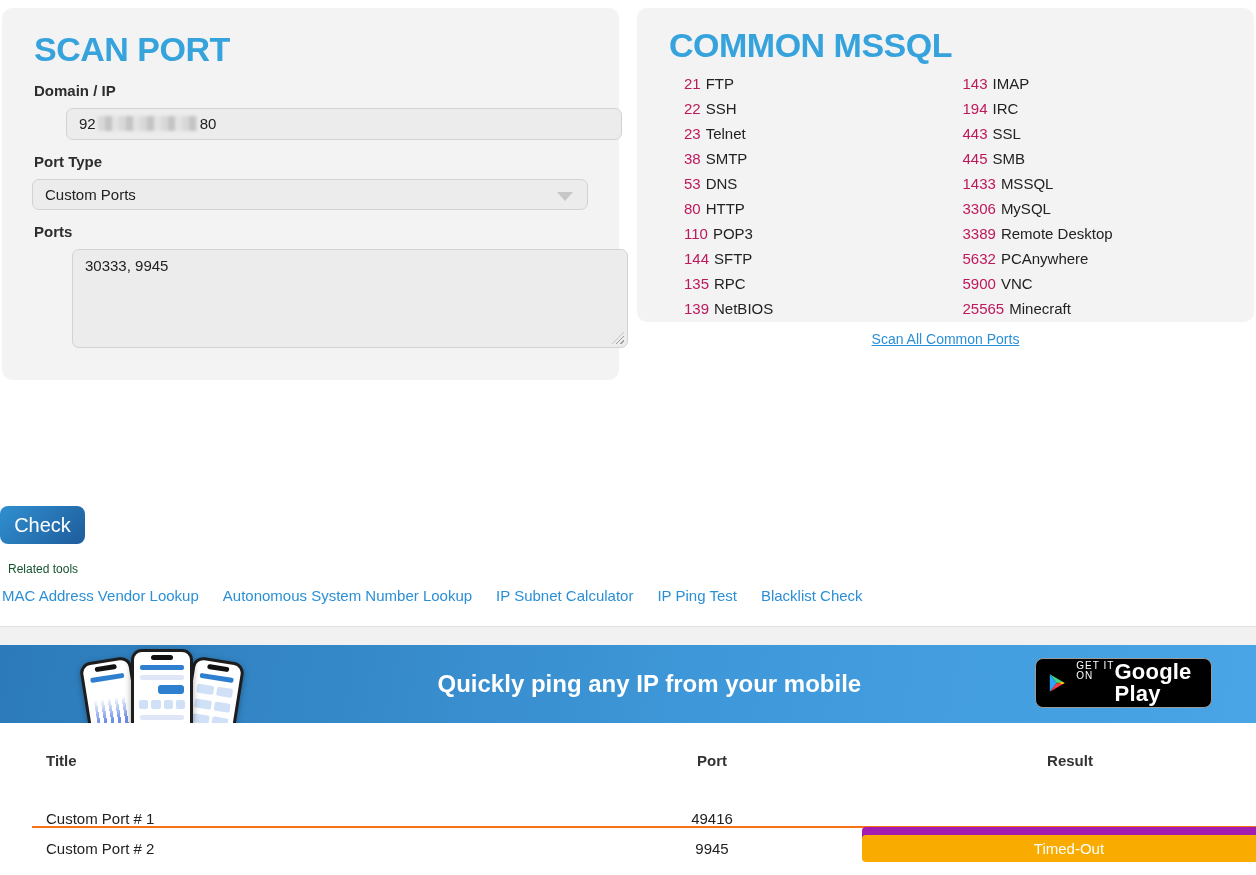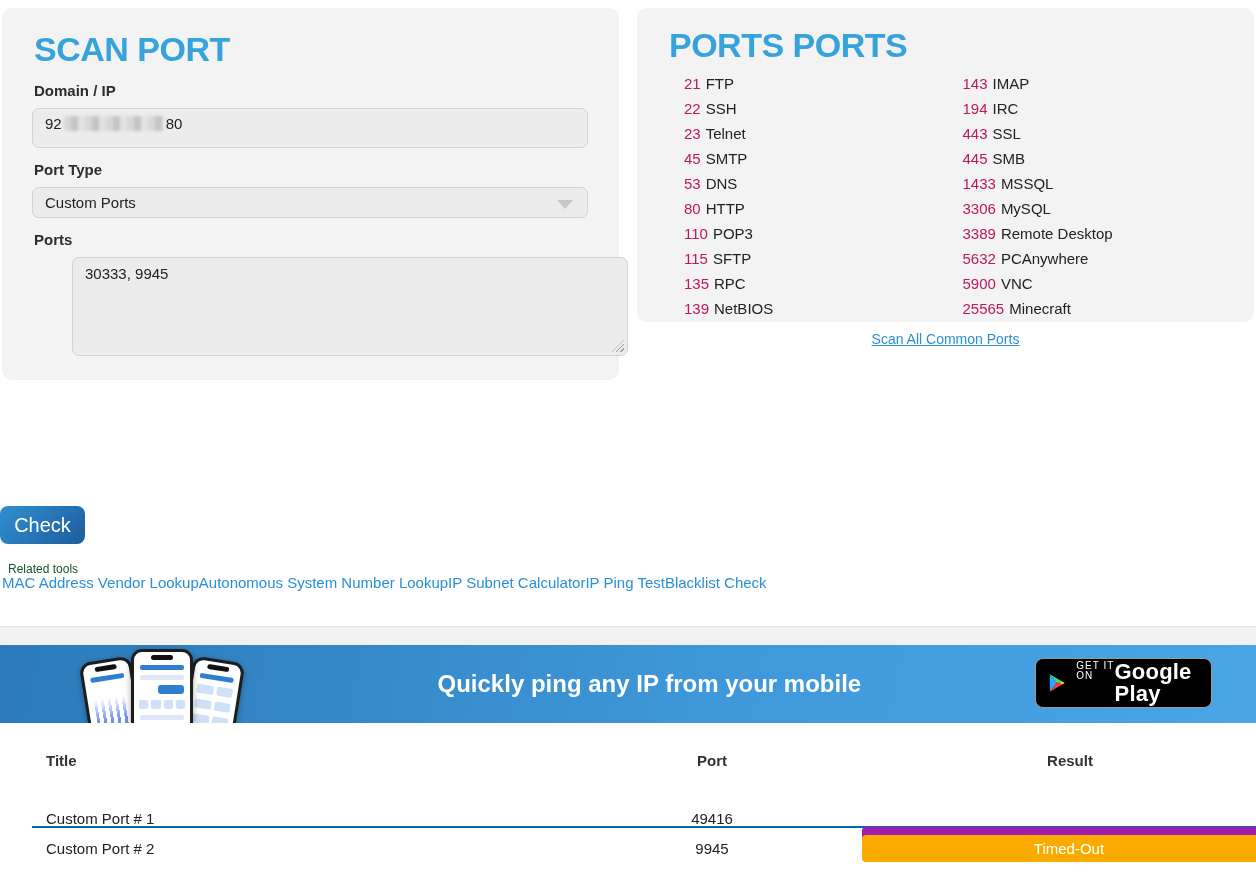"PORTS PORTS" h1 { text: PORTS PORTS -> COMMON MSSQL }
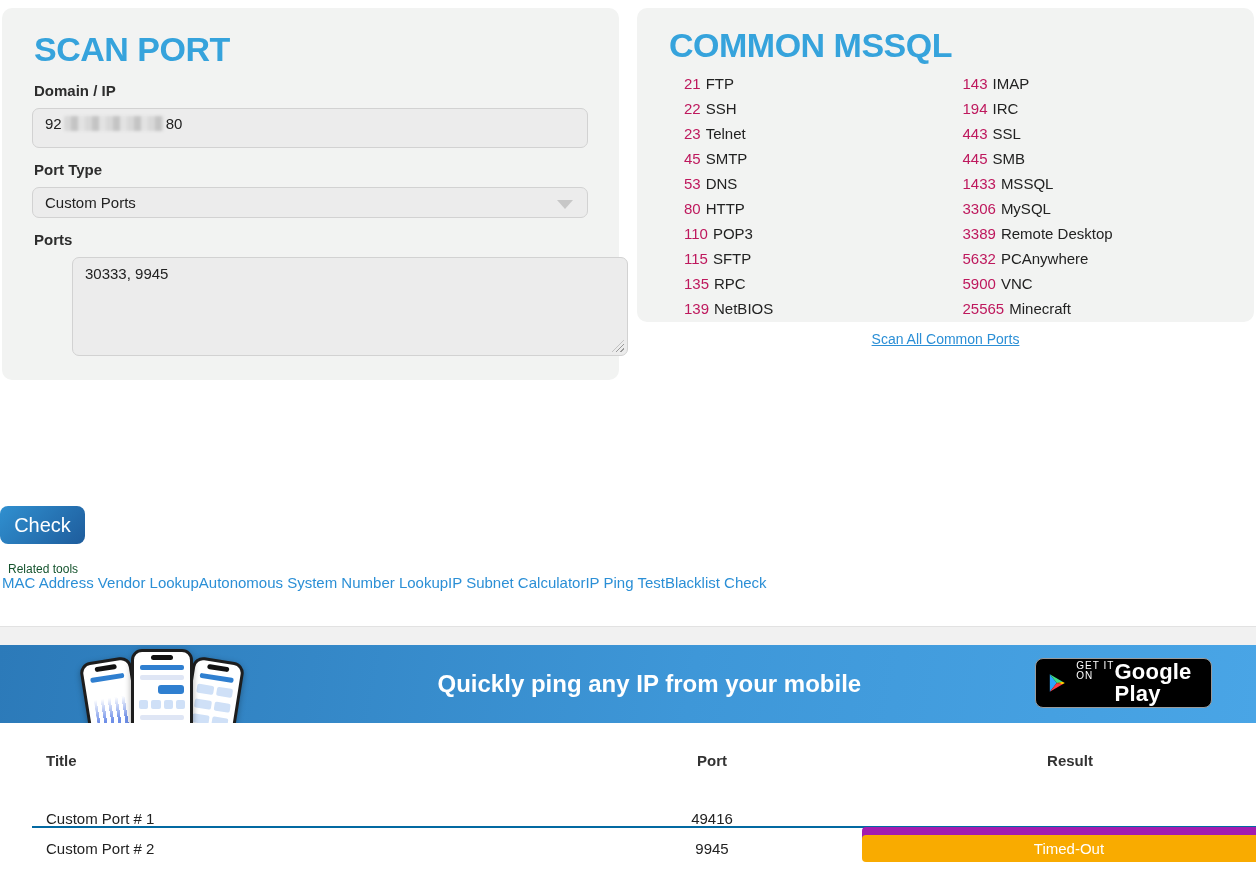"92 80" .input-box { height: 40px -> 32px; margin-left: none -> 34px }
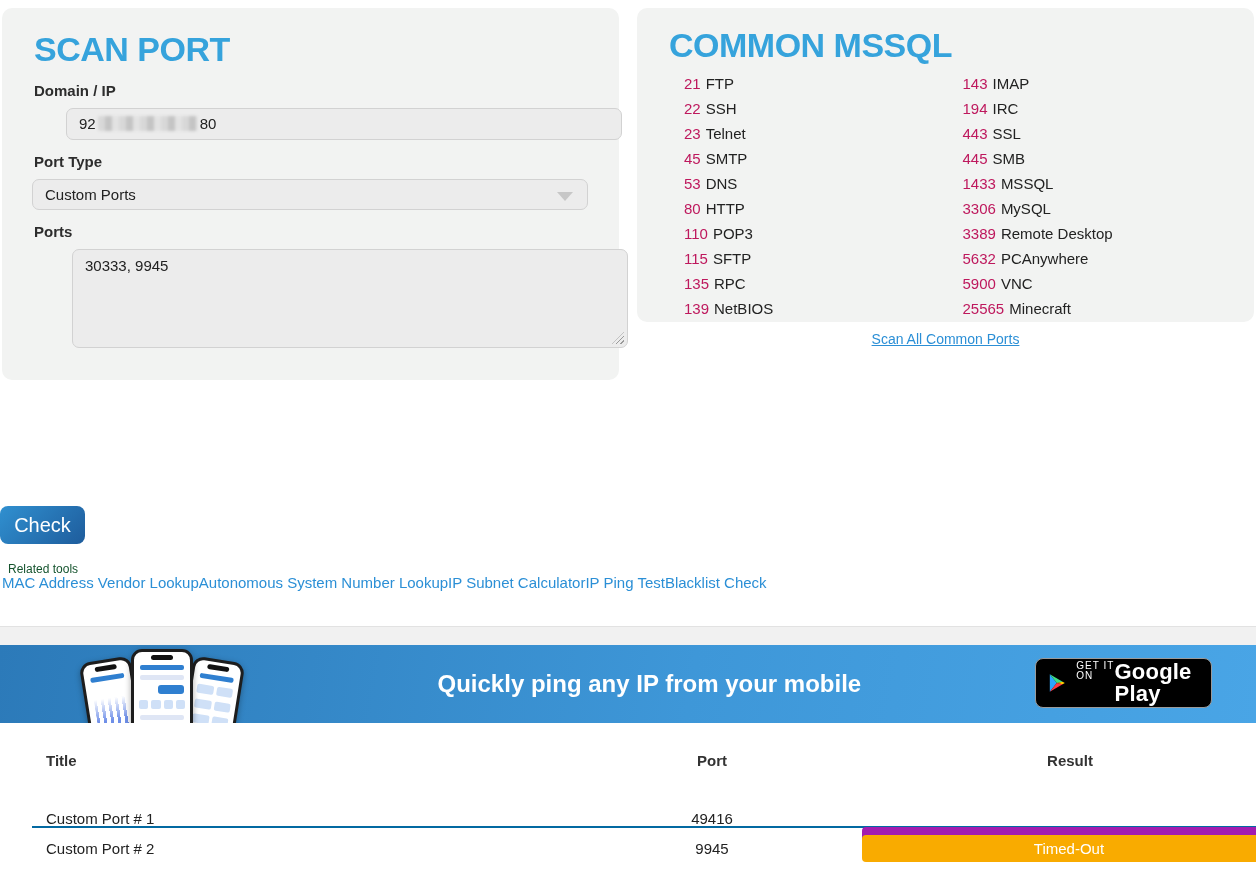"45" a.port-num { text: 45 -> 38 }
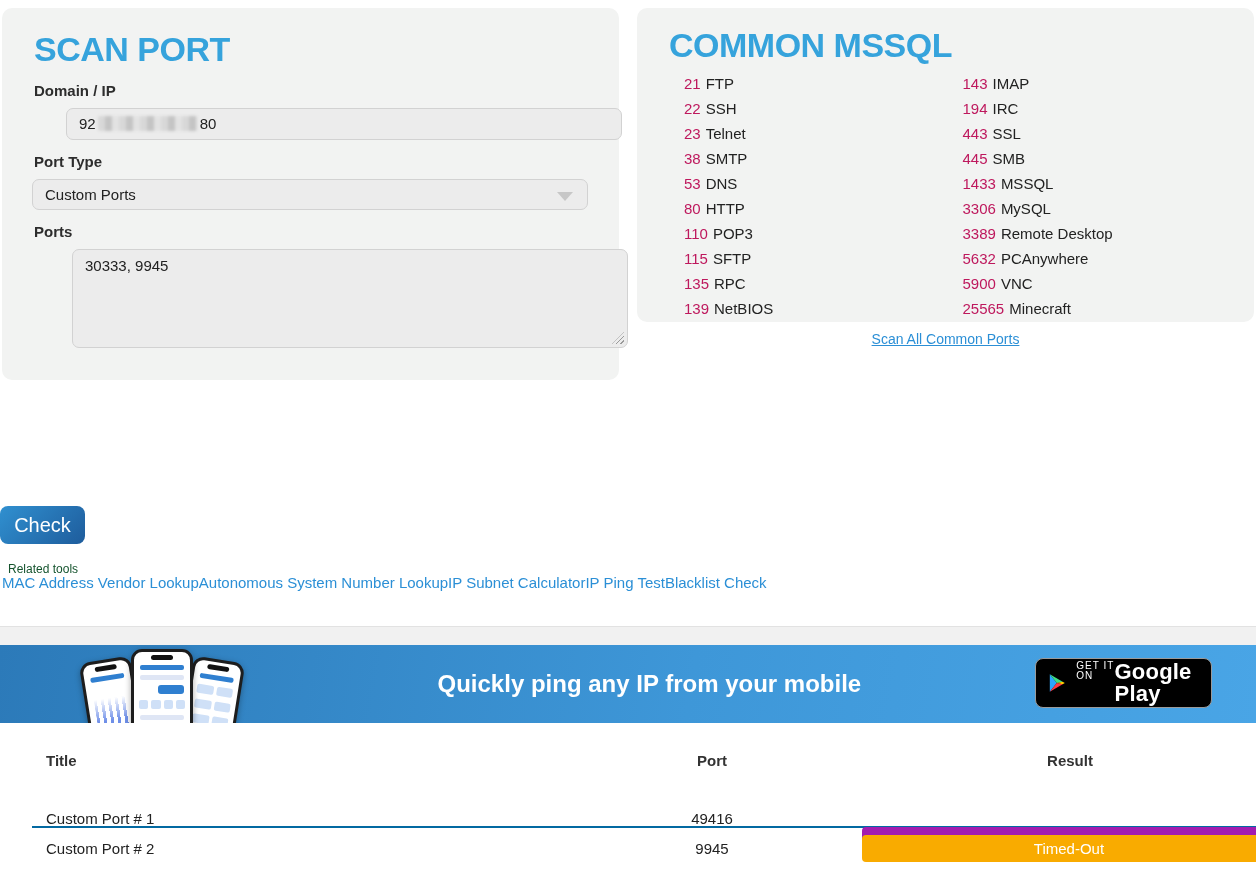"115" a.port-num { text: 115 -> 144 }
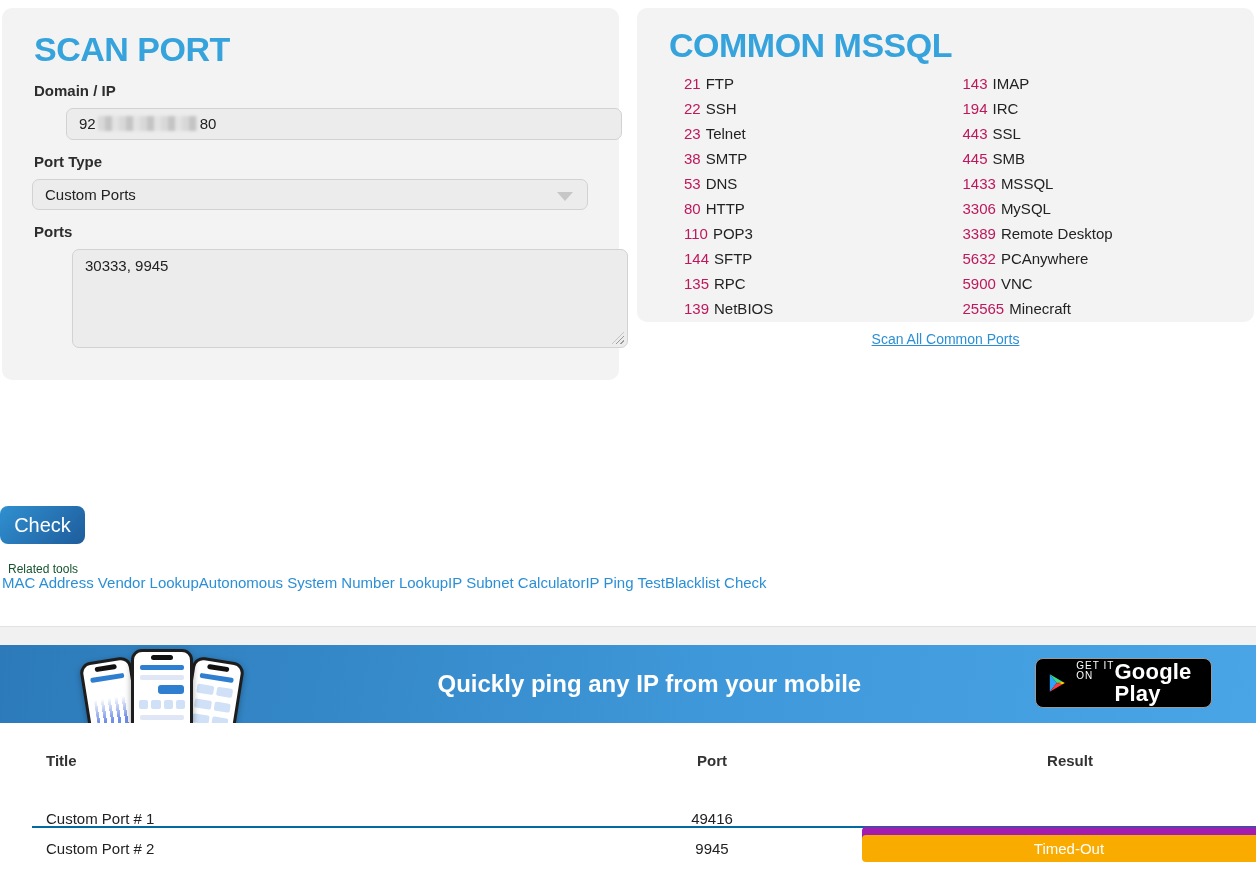"MAC Address Vendor Lookup" .related-links { gap: none -> 24px; top: 574px -> 587px }
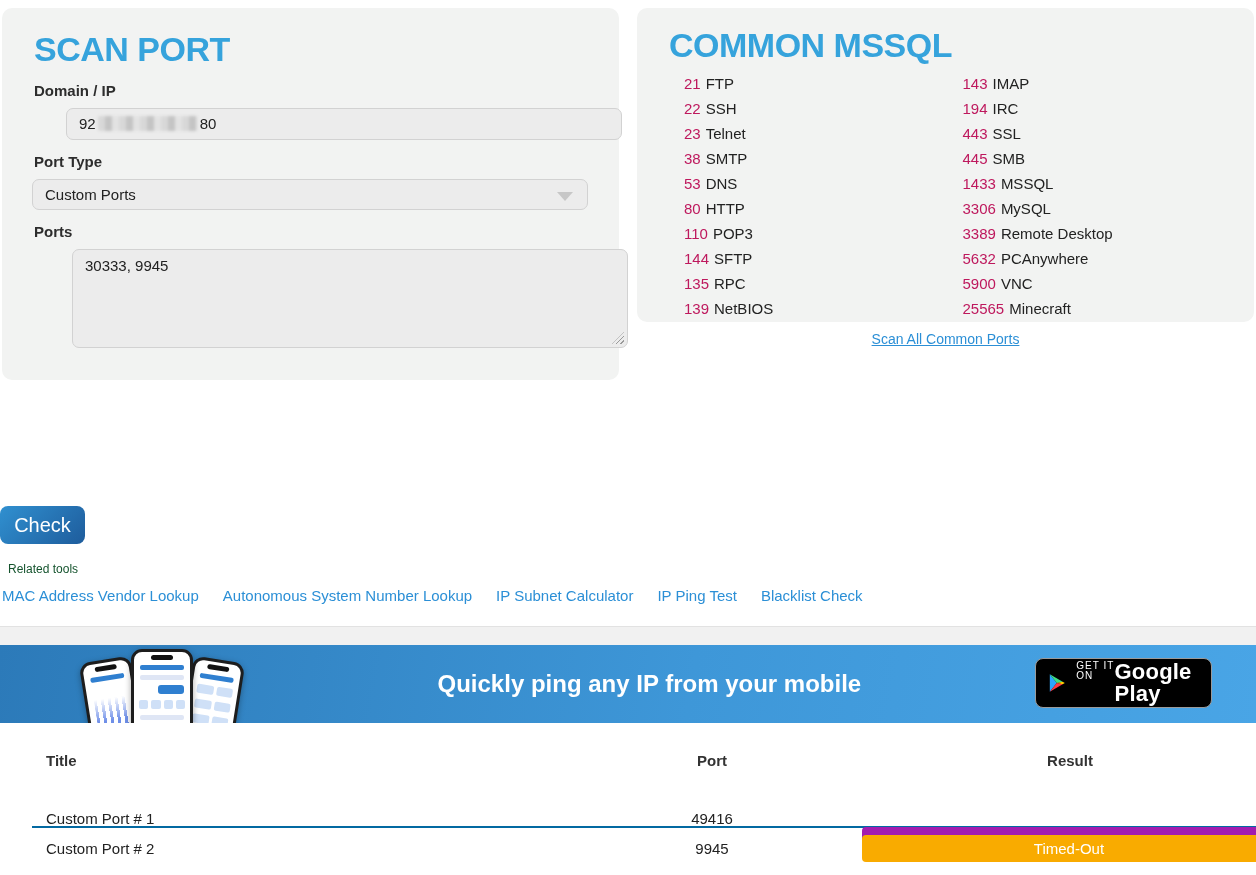"Custom Port # 2" .t-data + .t-data { border-top: 2px solid #0369a1 -> 2px solid #f97316 }
